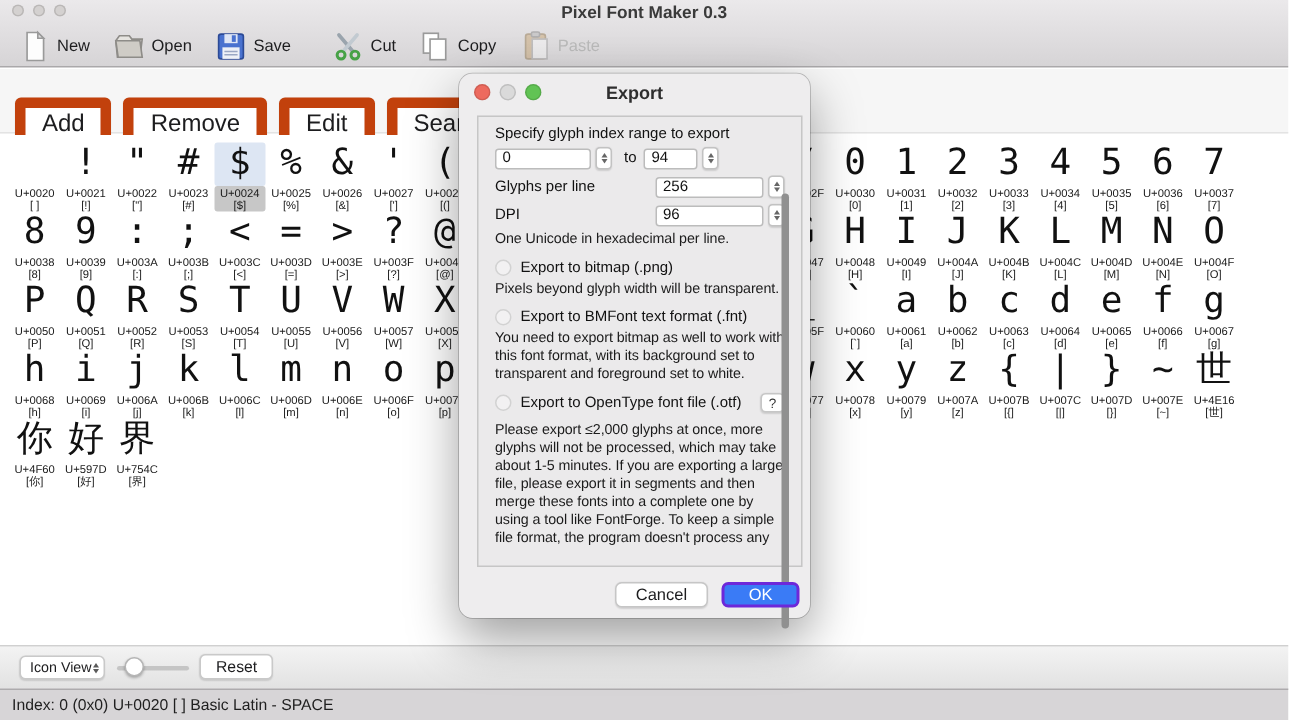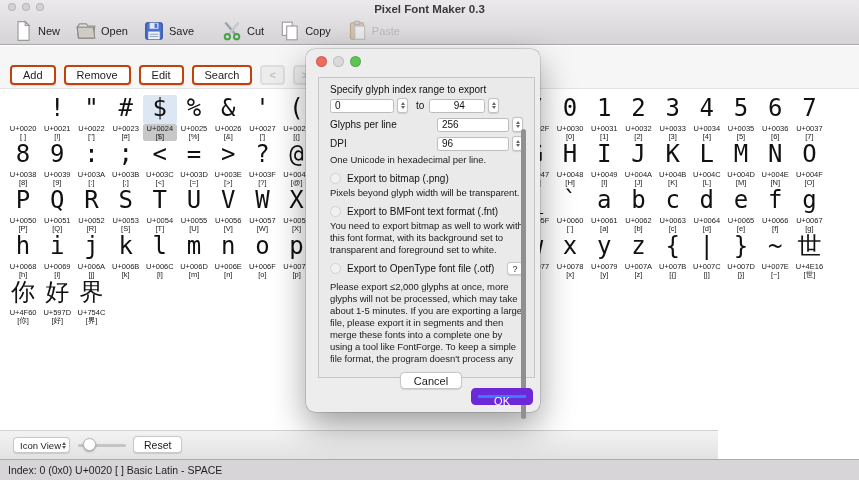"Export" div.dlg-title { html: none -> <div>Export</div> }
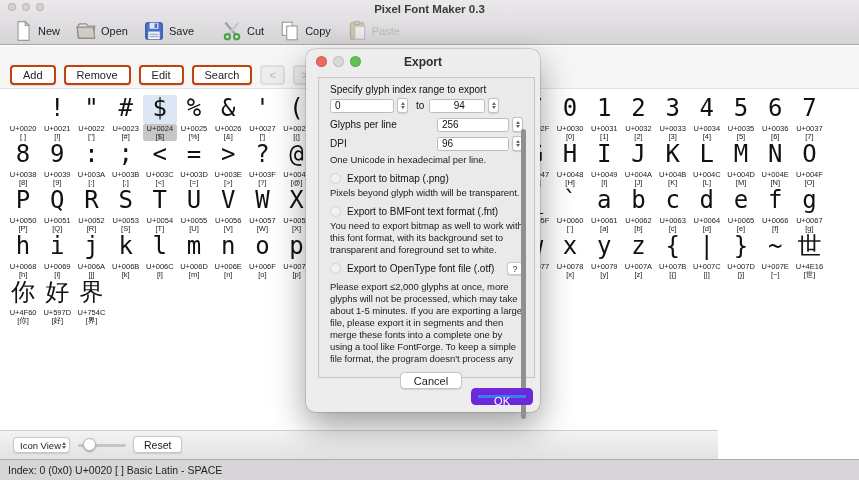"Add" .tb2-btn { border: 2px solid #c2410c -> 7px solid #c2410c; font-size: 11px -> 16px }
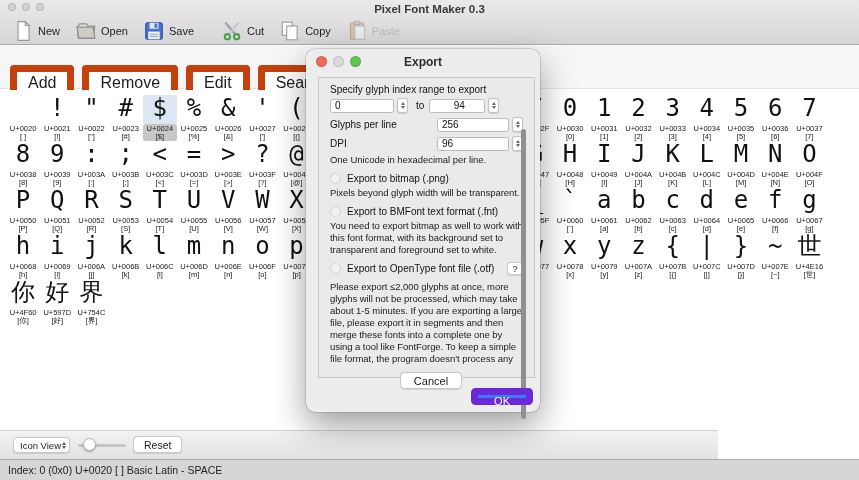"94" .f-to { text-align: center -> none; width: 56px -> 36px }
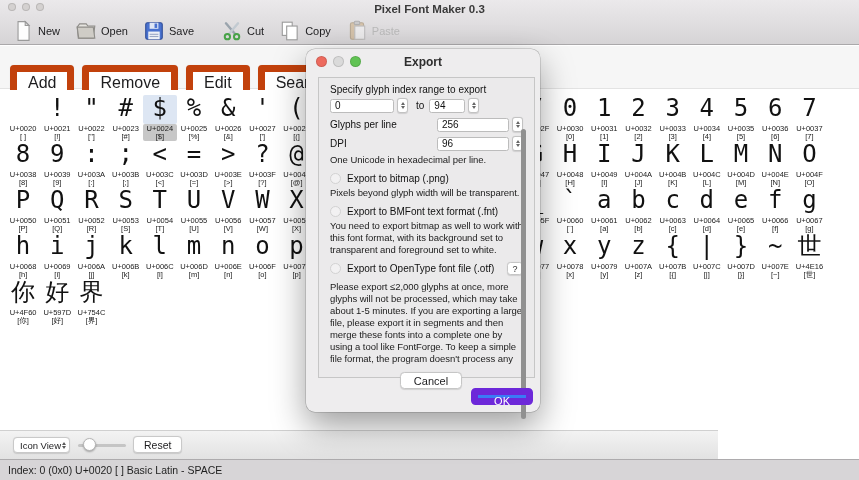"OK" .btn.ok { border: 7px solid #6d28d9 -> 2px solid #6d28d9; margin-top: 16px -> none }
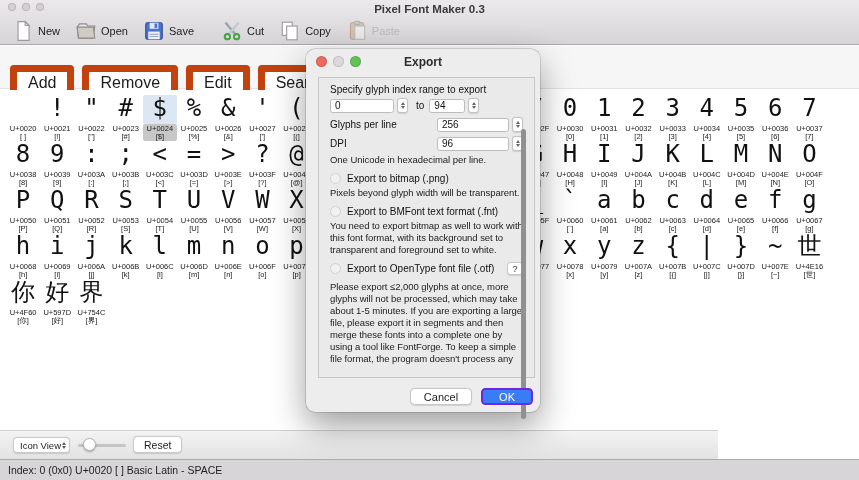"Icon View" .controls-bar { width: 718px -> 859px }
